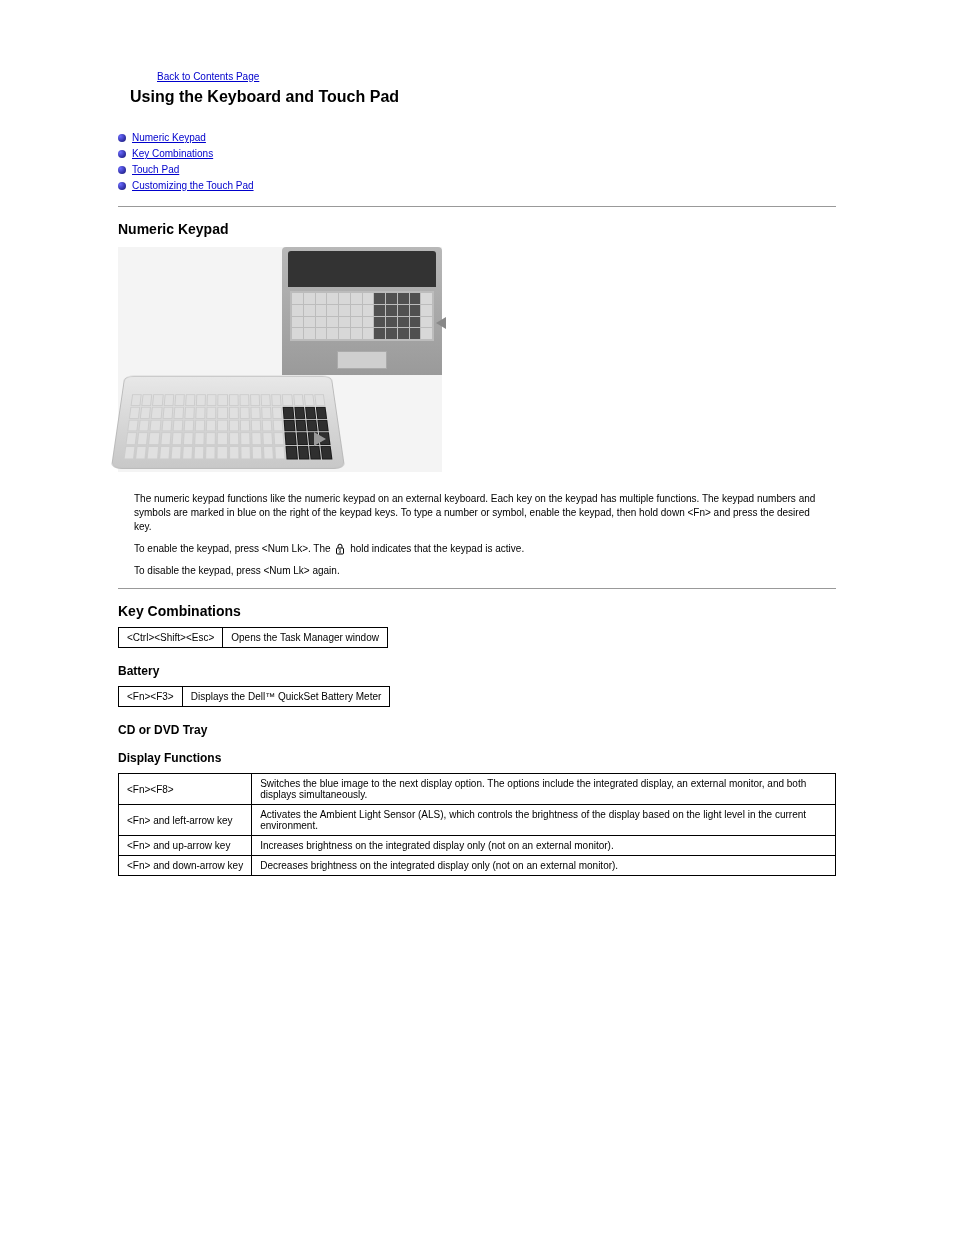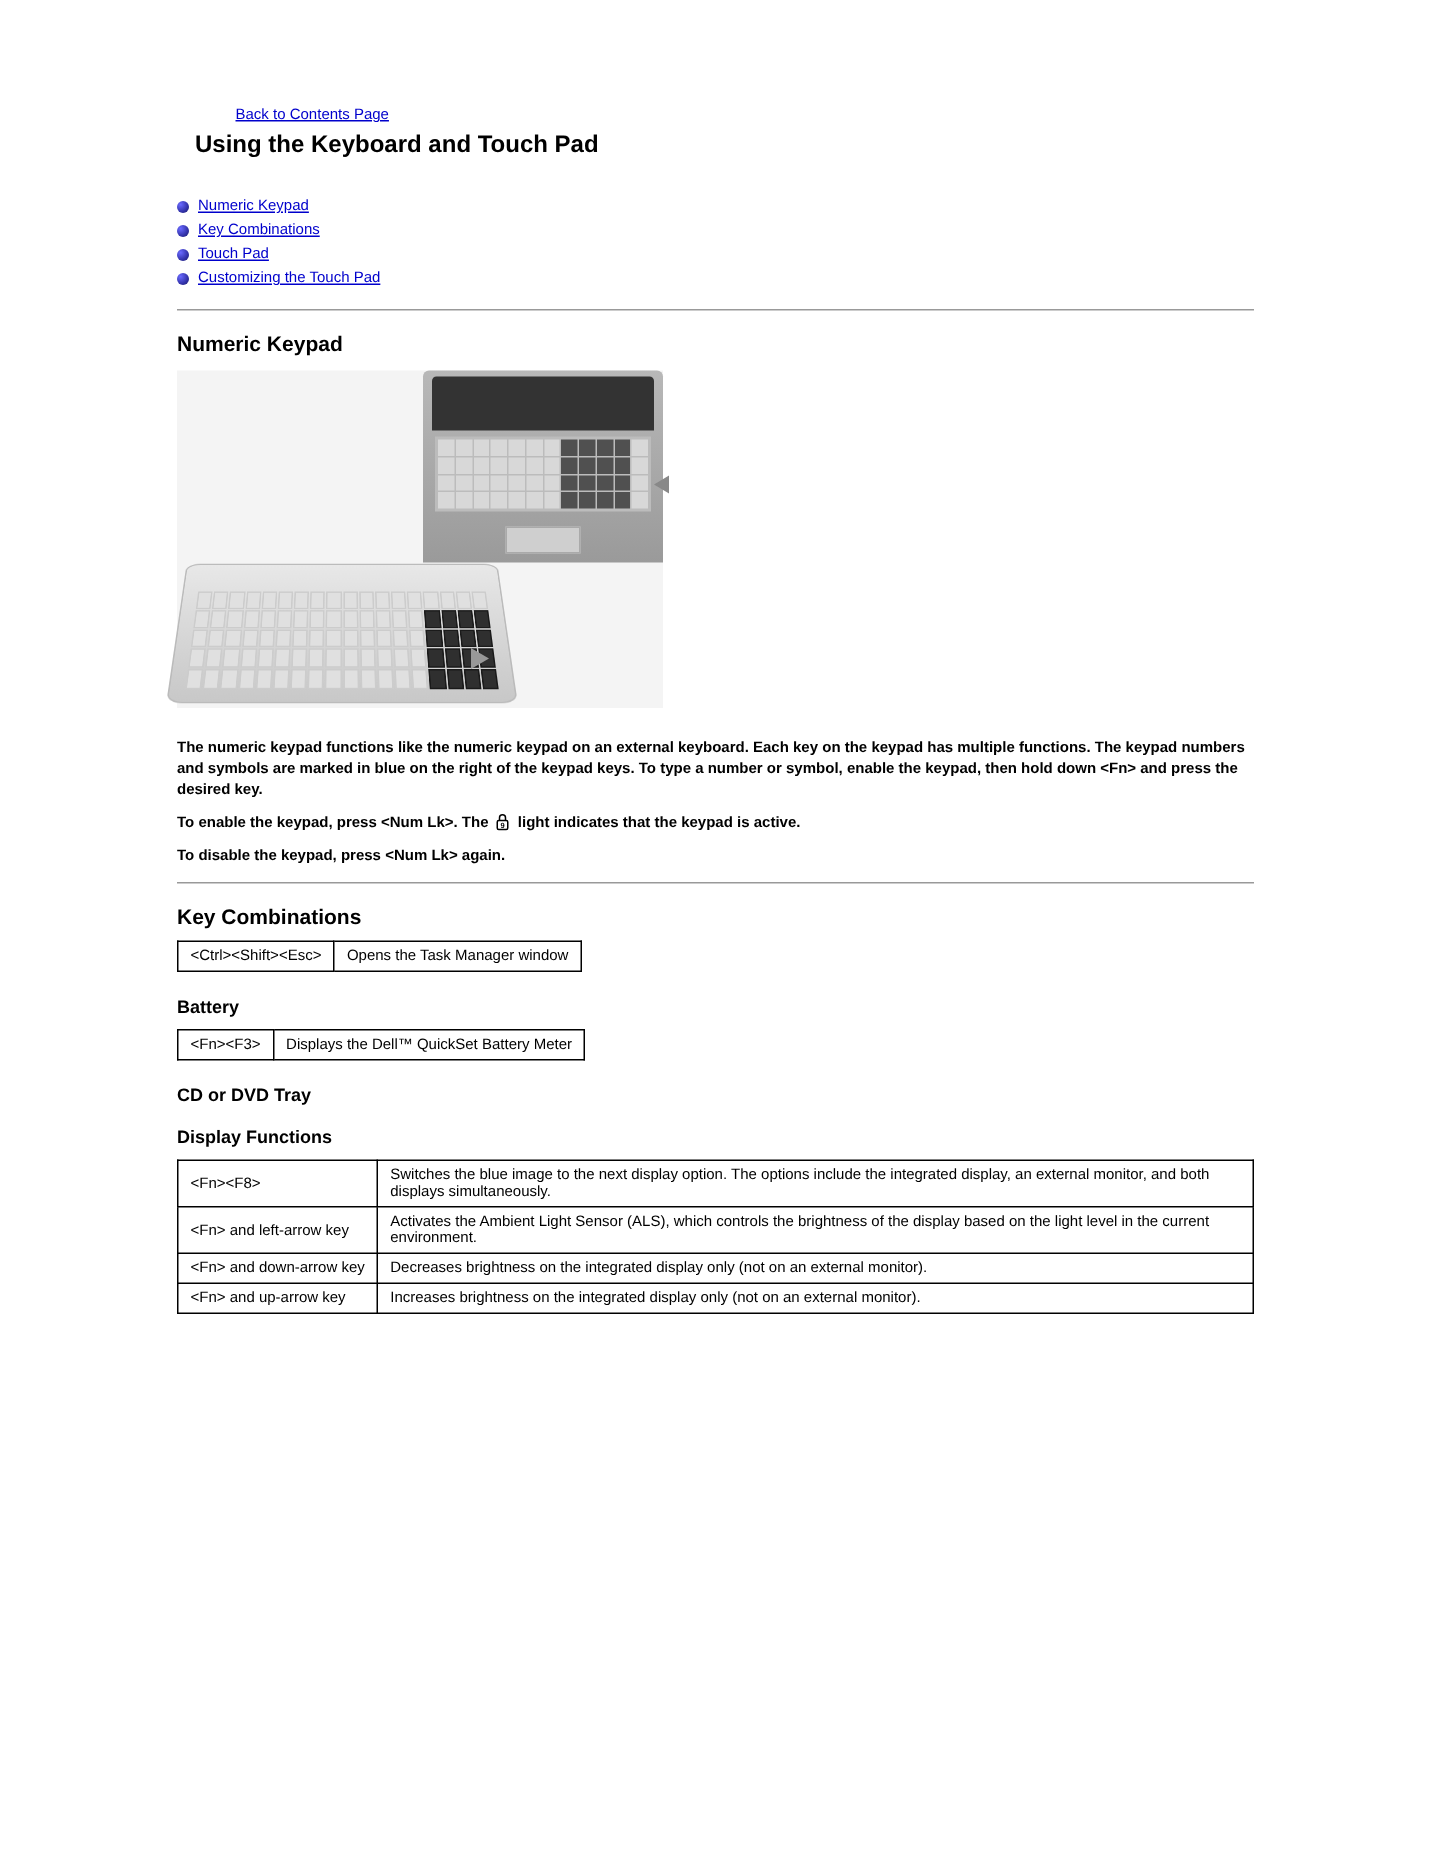"The numeric keypad functions like" .bodytext { font-weight: bold -> none; margin: 8px 0 -> 8px 16px }
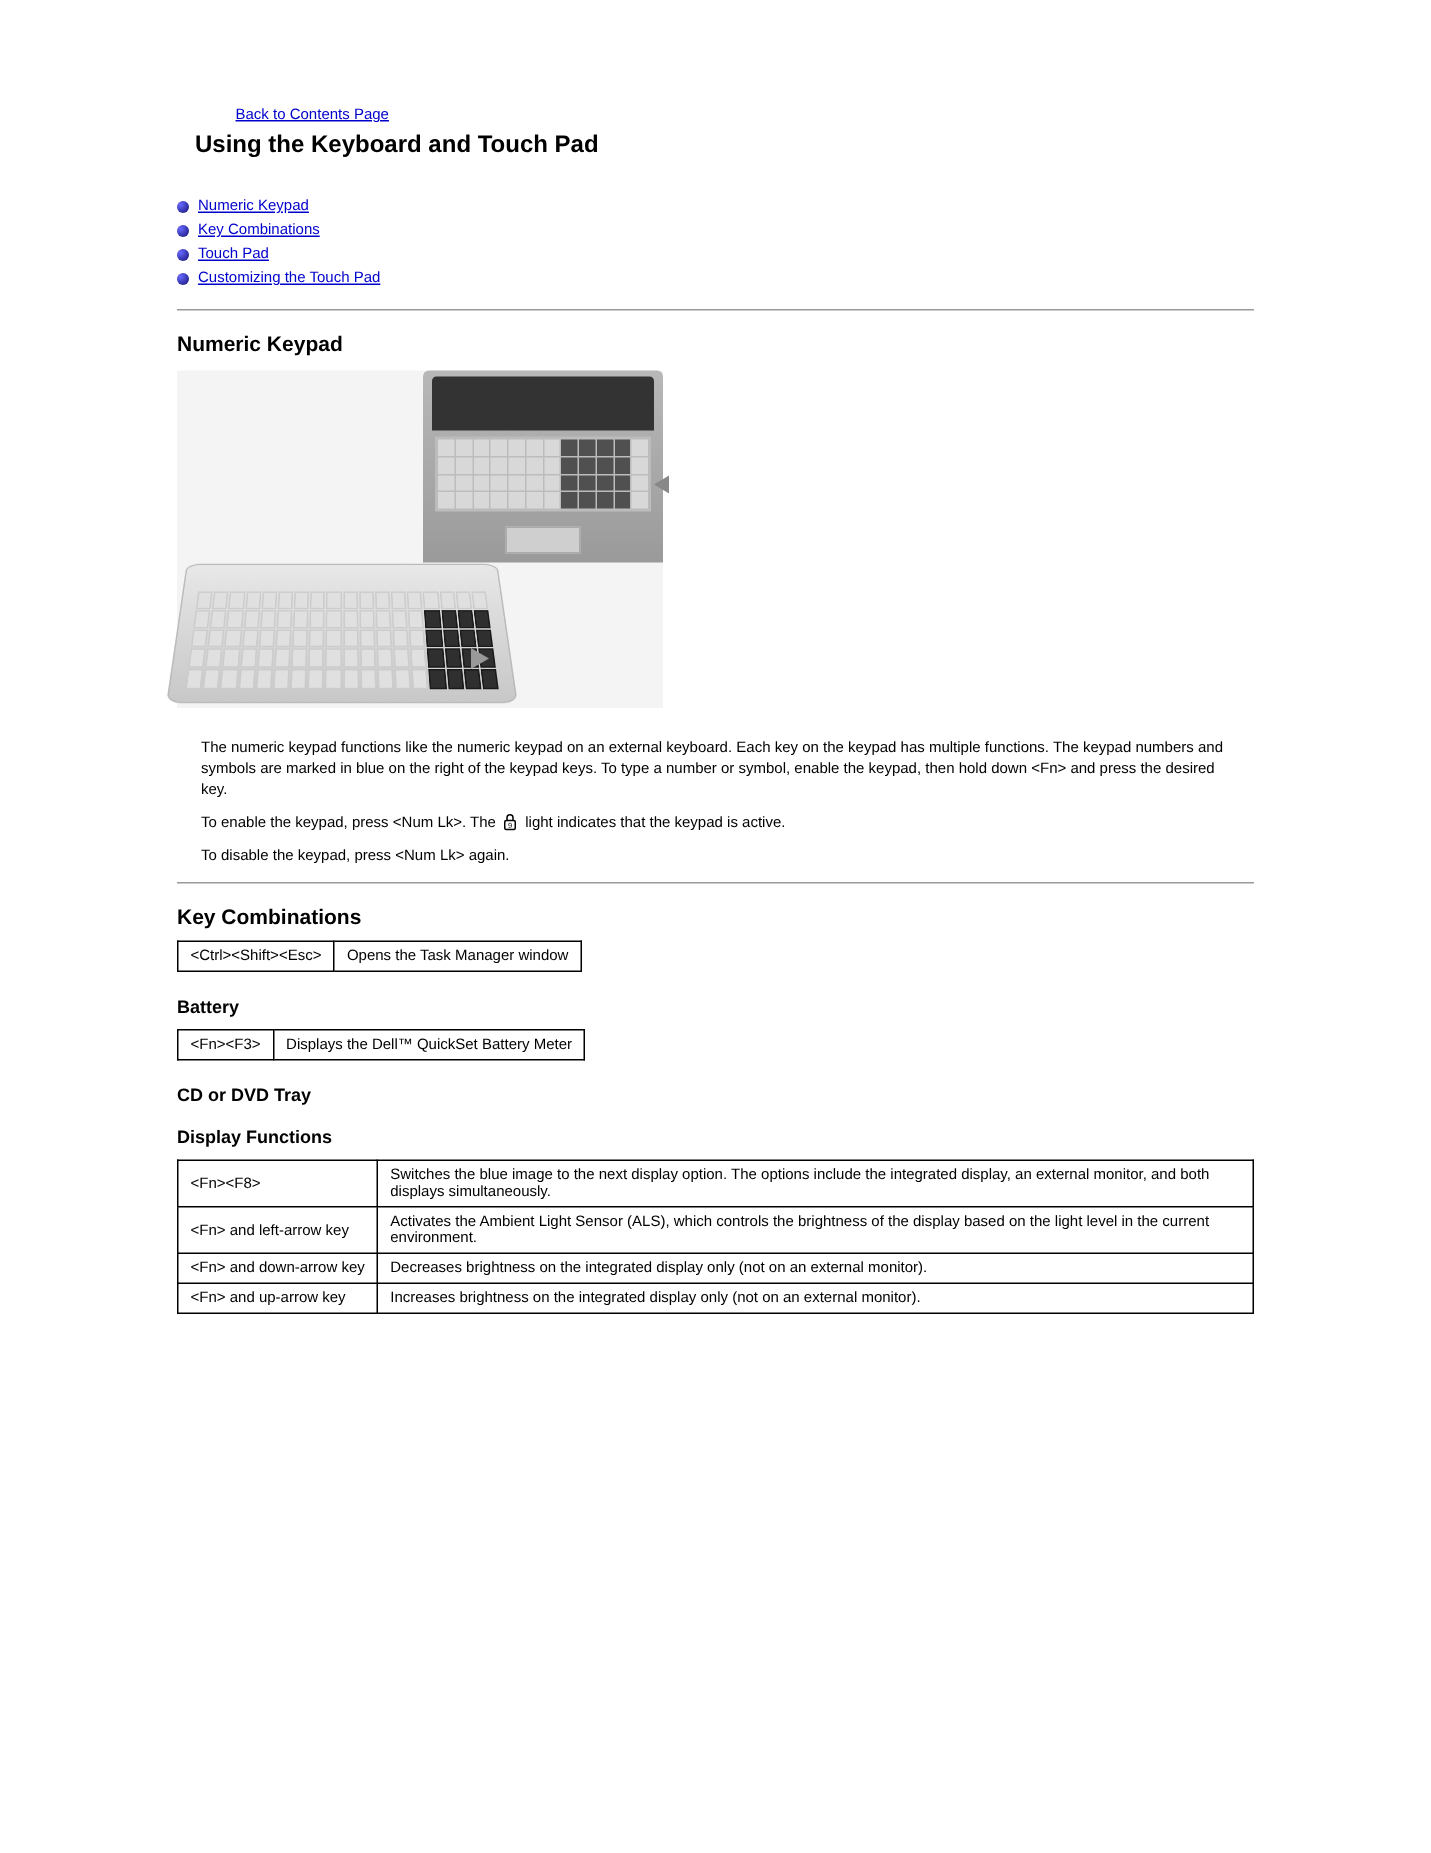"light indicates that the keypad" span { text: light -> hold }
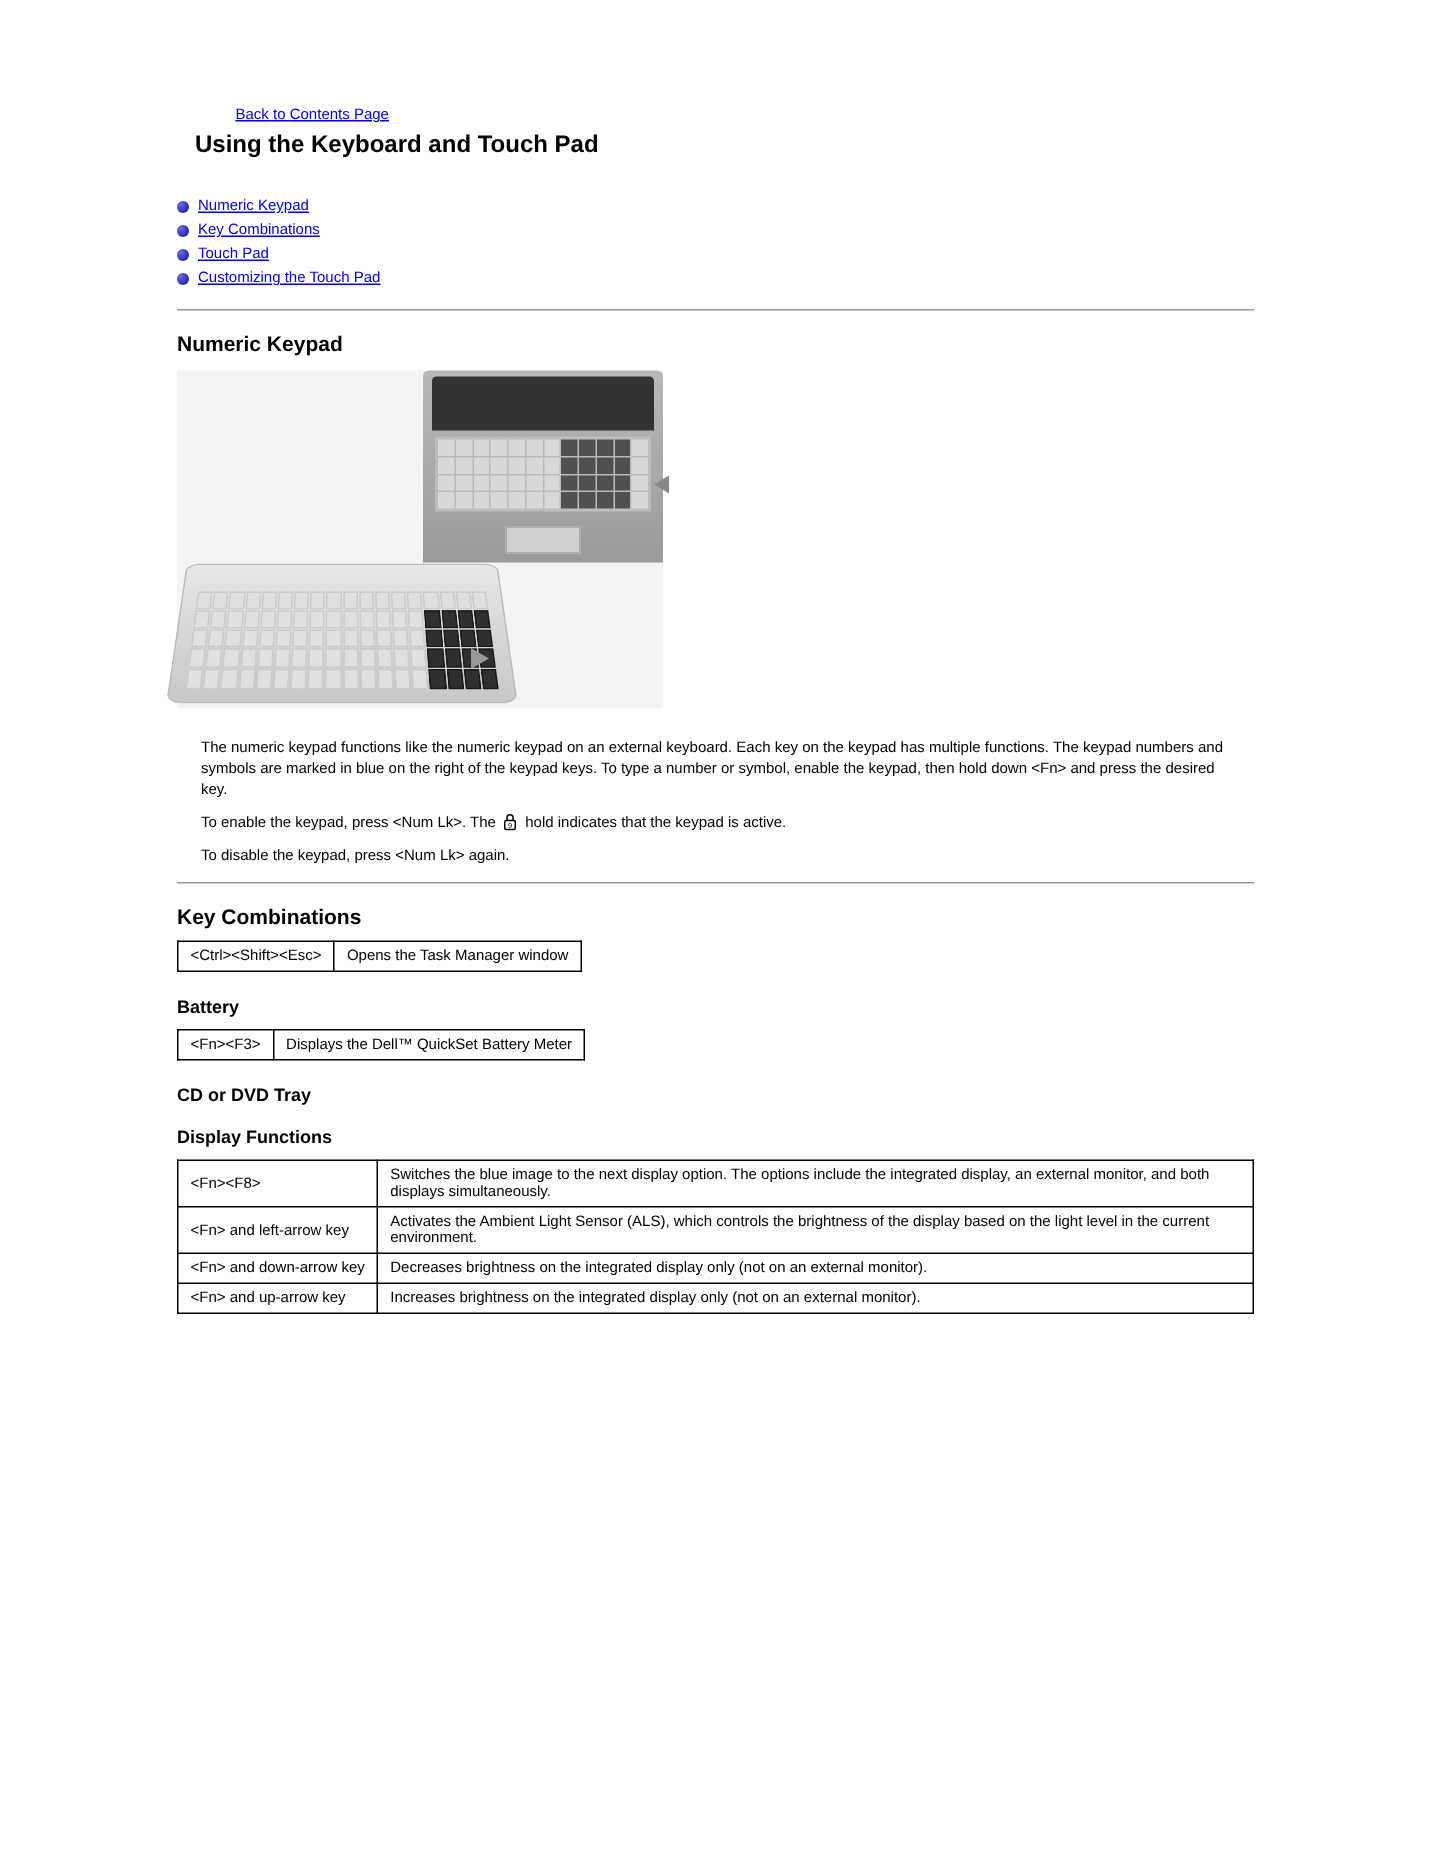"<Fn> and down-arrow key" tr { order: before "<Fn> and up-arrow key" -> after "<Fn> and up-arrow key" }
